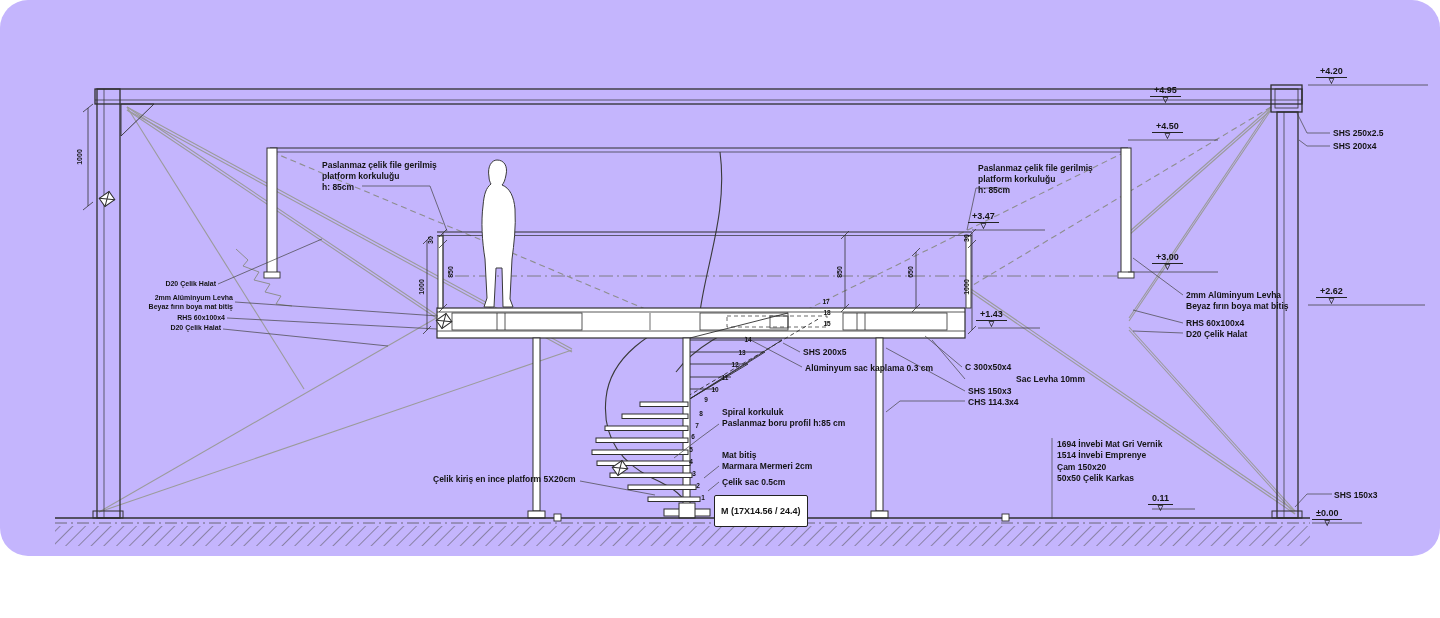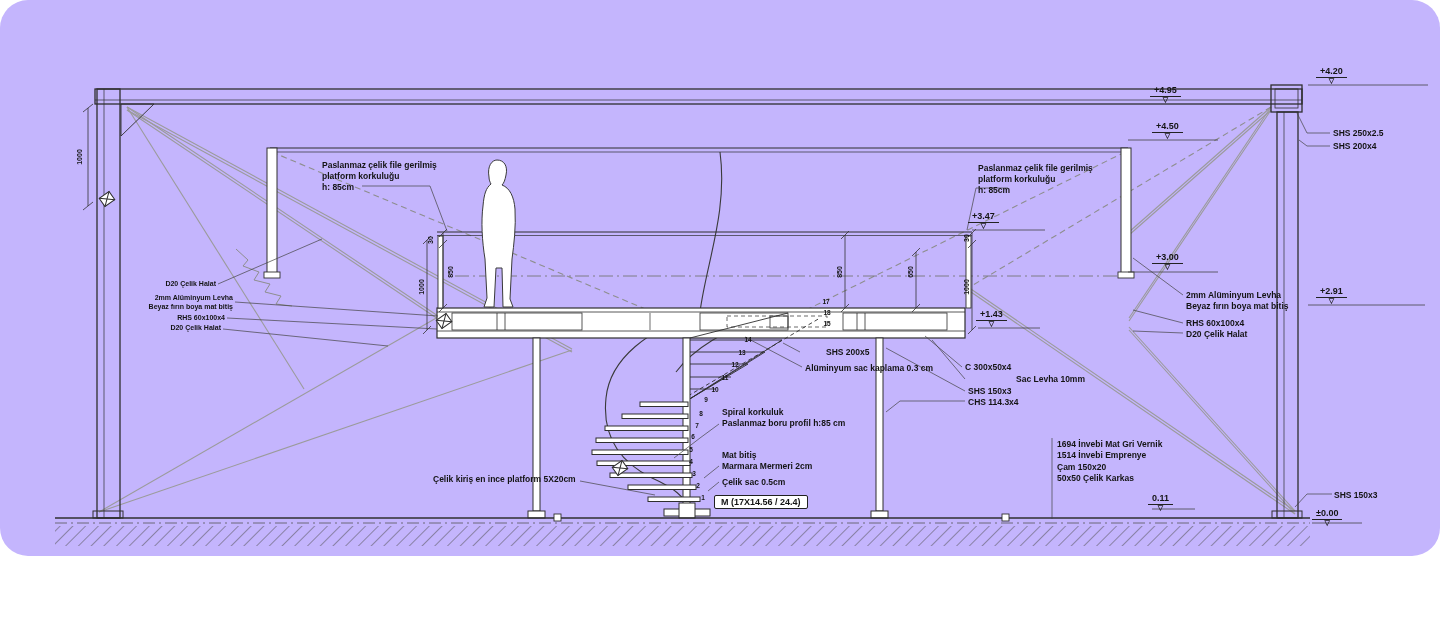"+2.91" span.ev { text: +2.91 -> +2.62 }
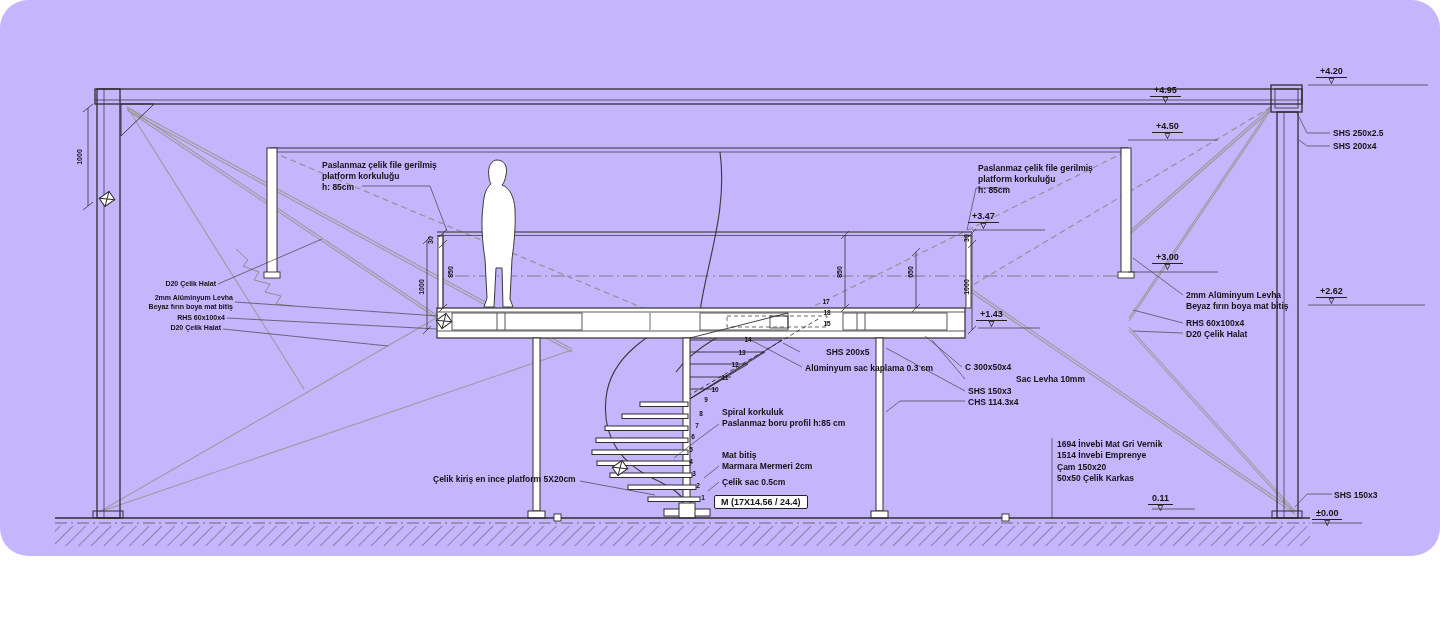"SHS 200x5" div.t { left: 826px -> 803px }
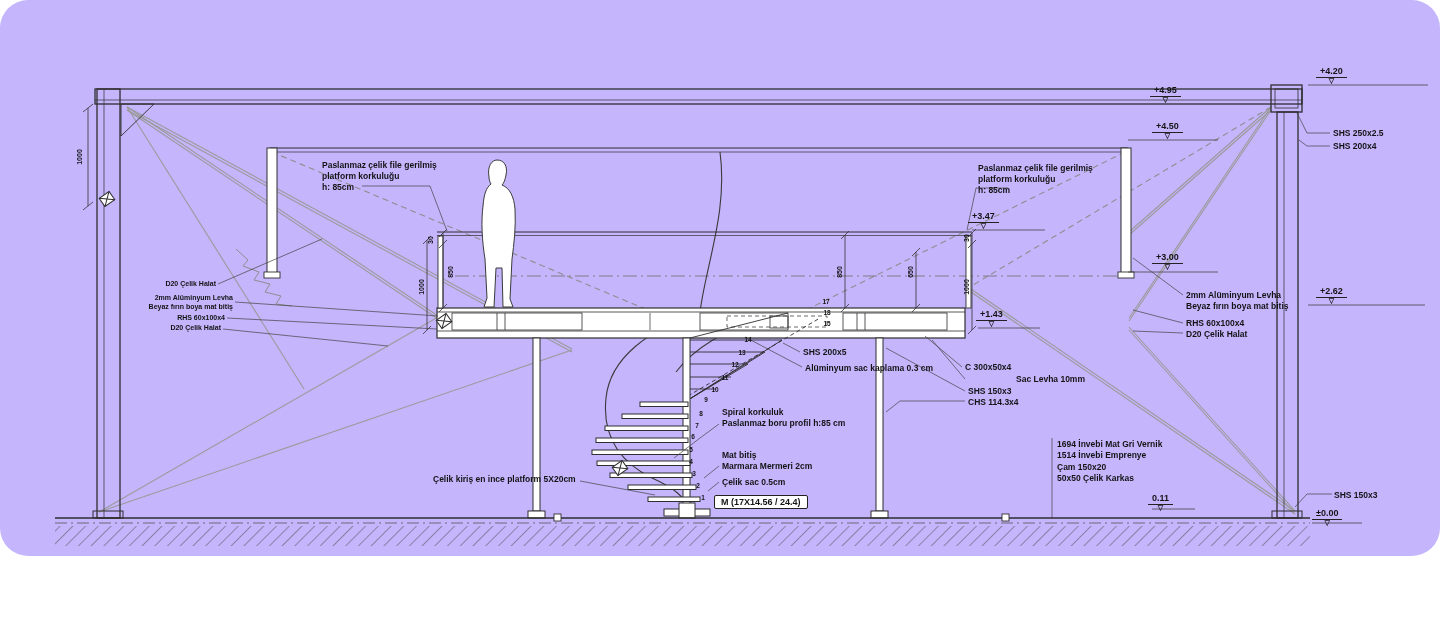"M (17X14.56 / 24.4)" .scalebox { padding: 1px 6px -> 10px 6px }
